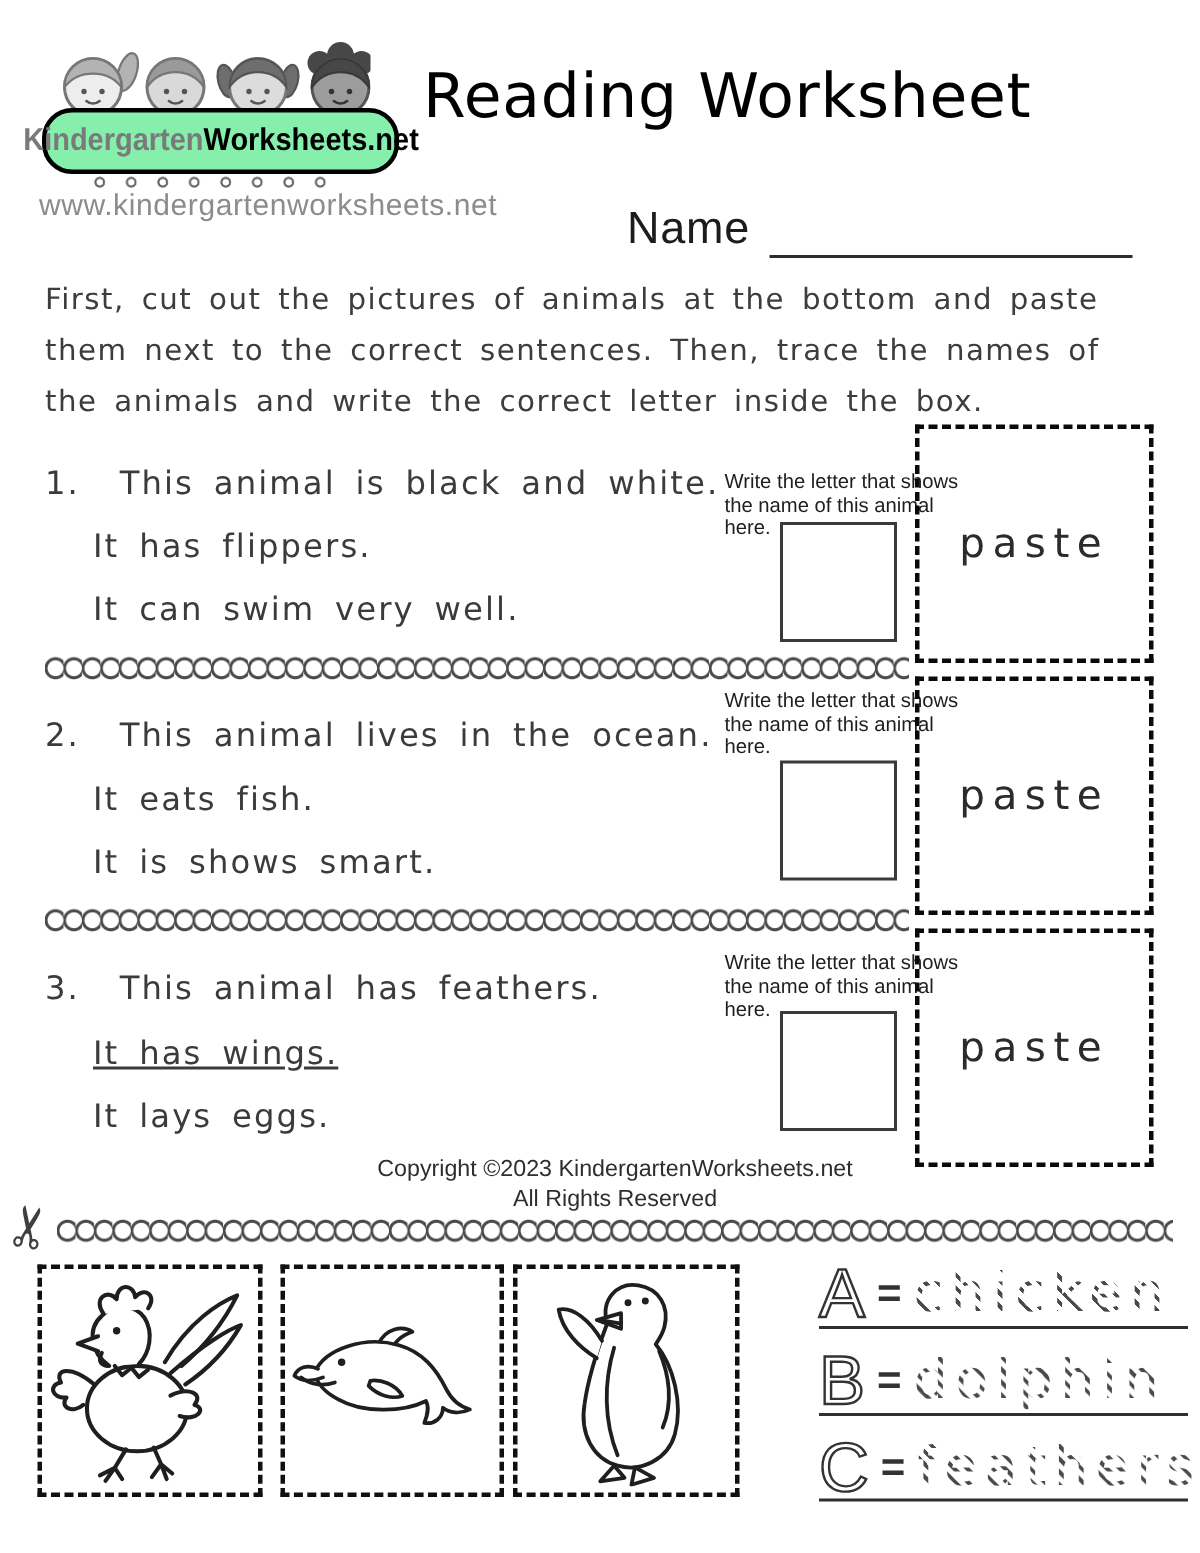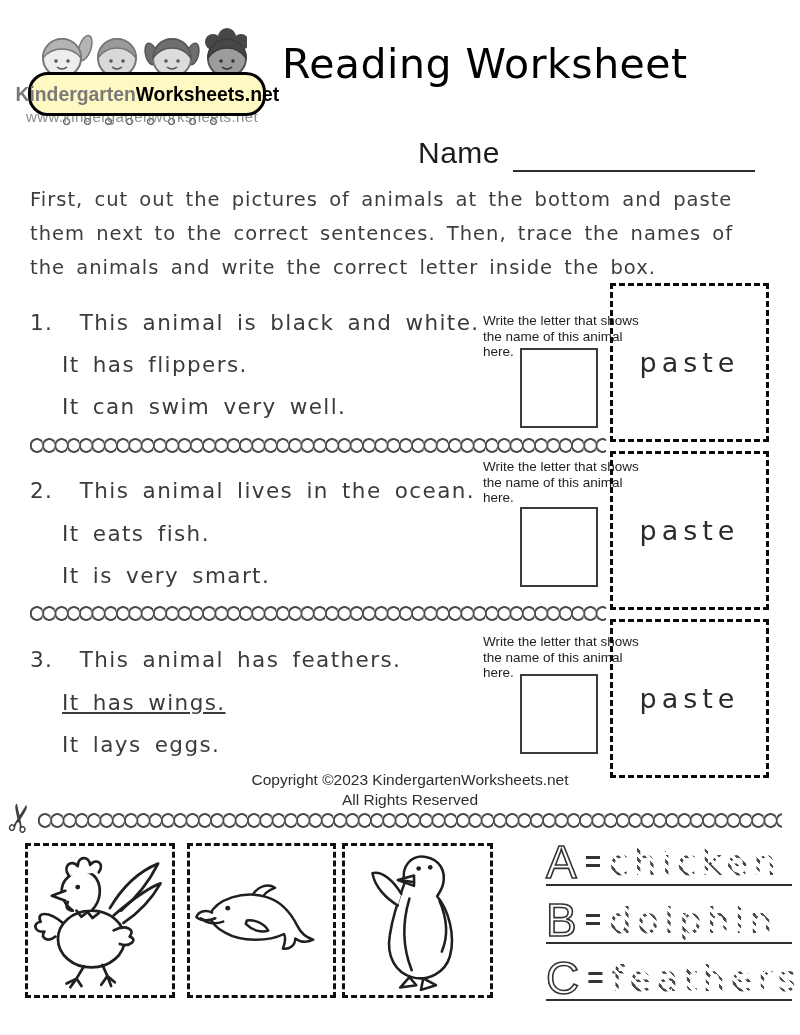"KindergartenWorksheets.net" .logo-sign { background: #fef9c3 -> #86efac }
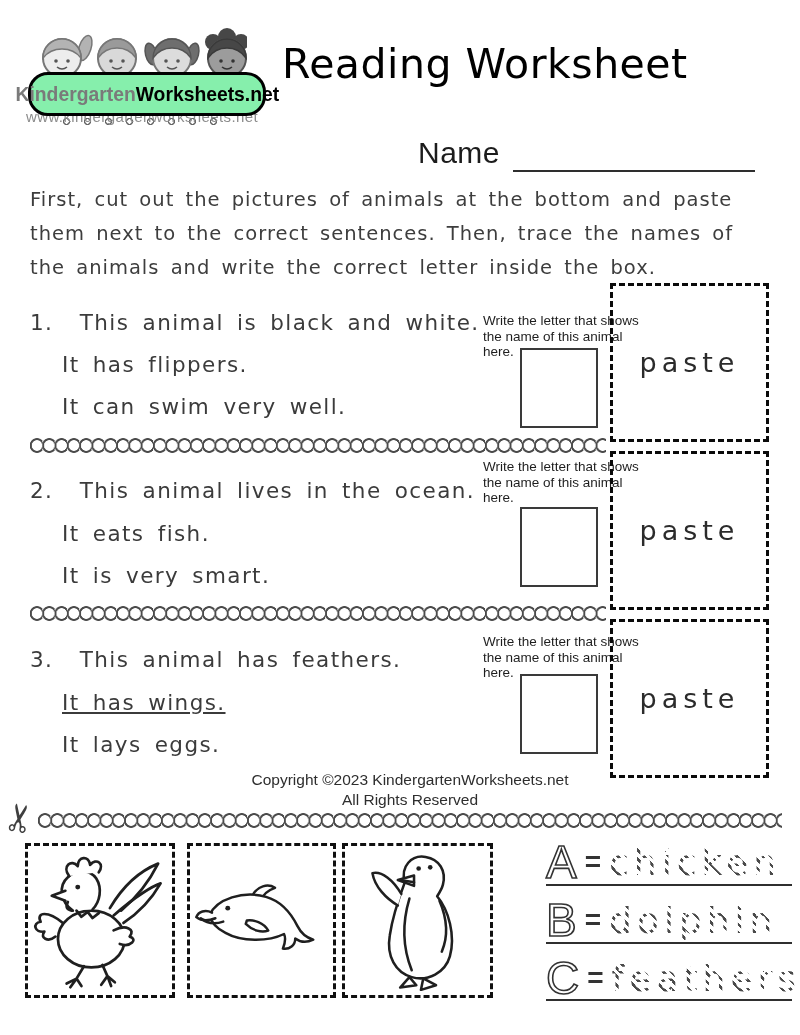"www.kindergartenworksheets.net" .logo-url { font-size: 15px -> 20px; top: 108px -> 126px }
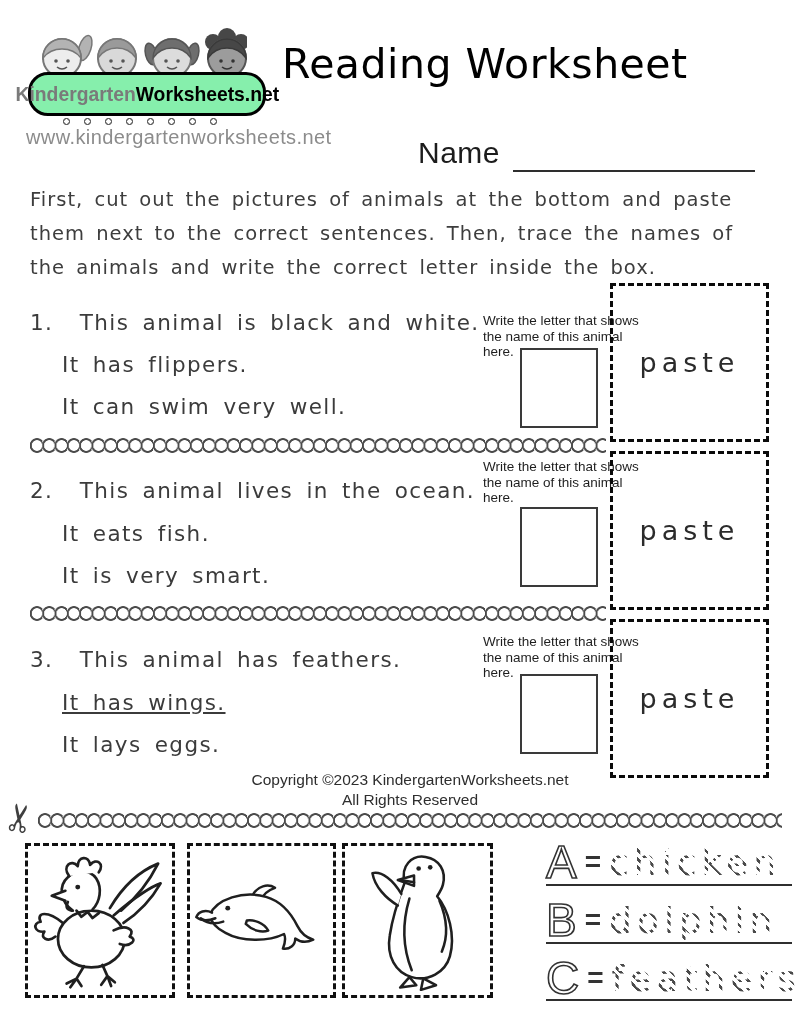"It is very smart." div.q-line { text: very -> shows }
